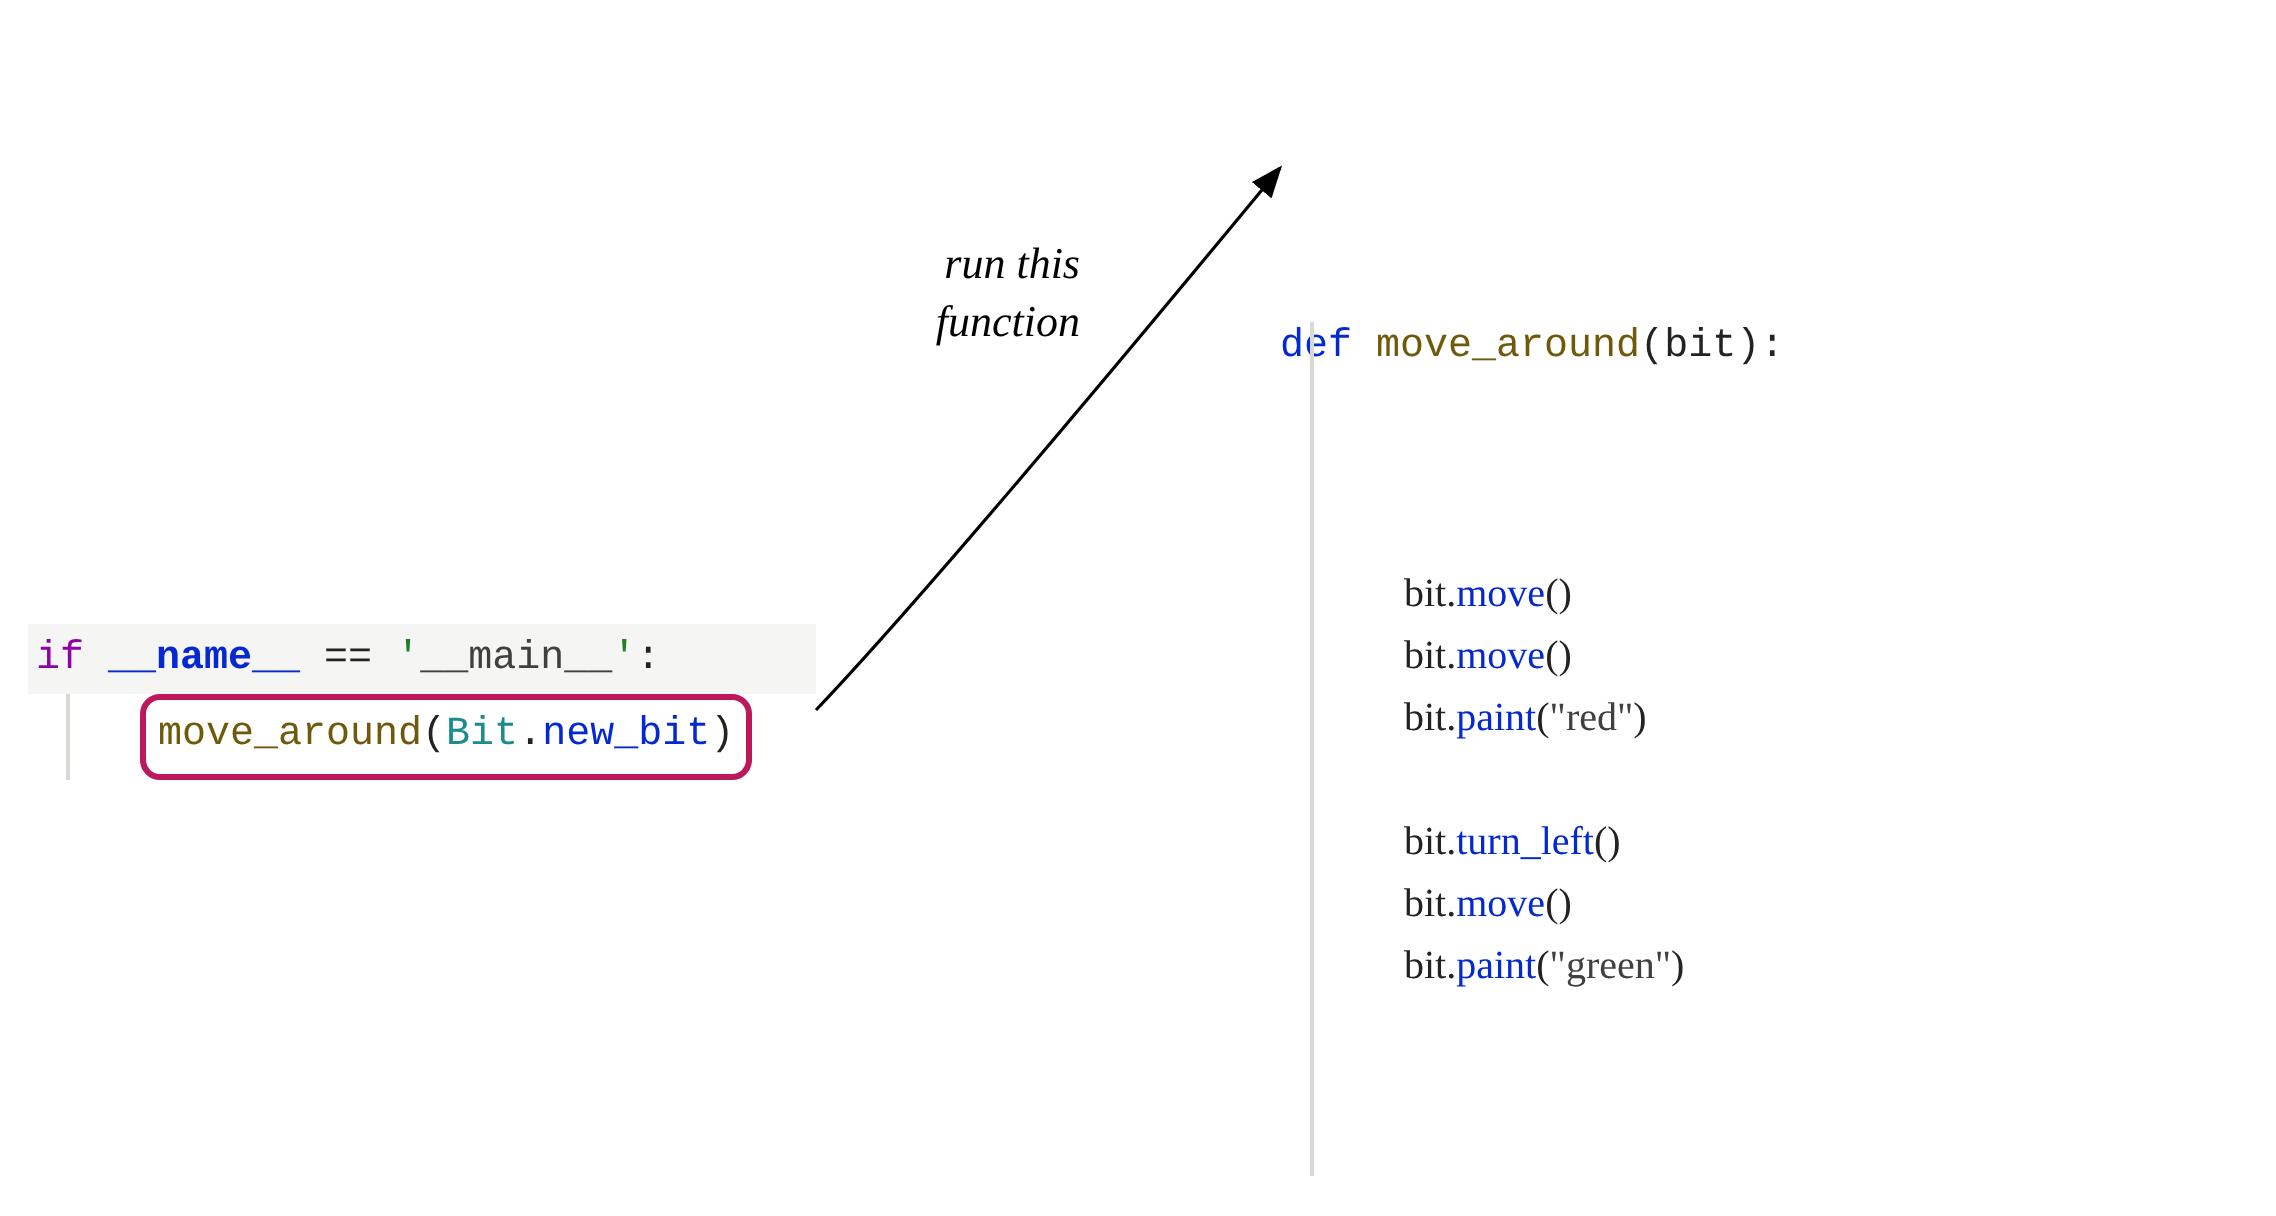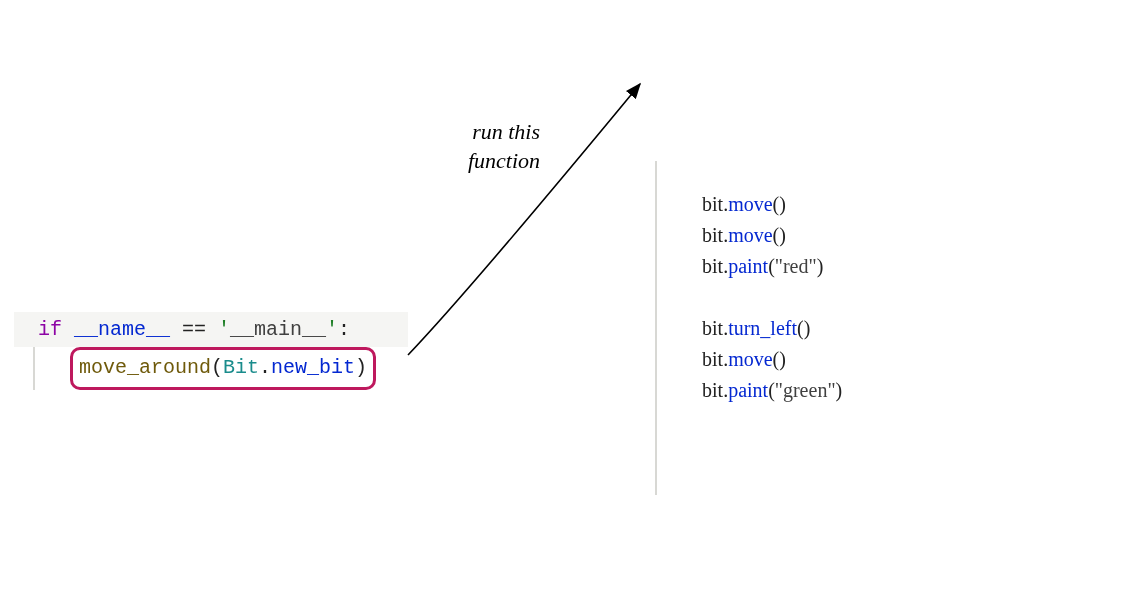"def move_around(bit):" div { html: none -> <div><span>def </span><span>move_around</span><span>(</span><span>bit</span><span>)</span><span>:</span></div> }
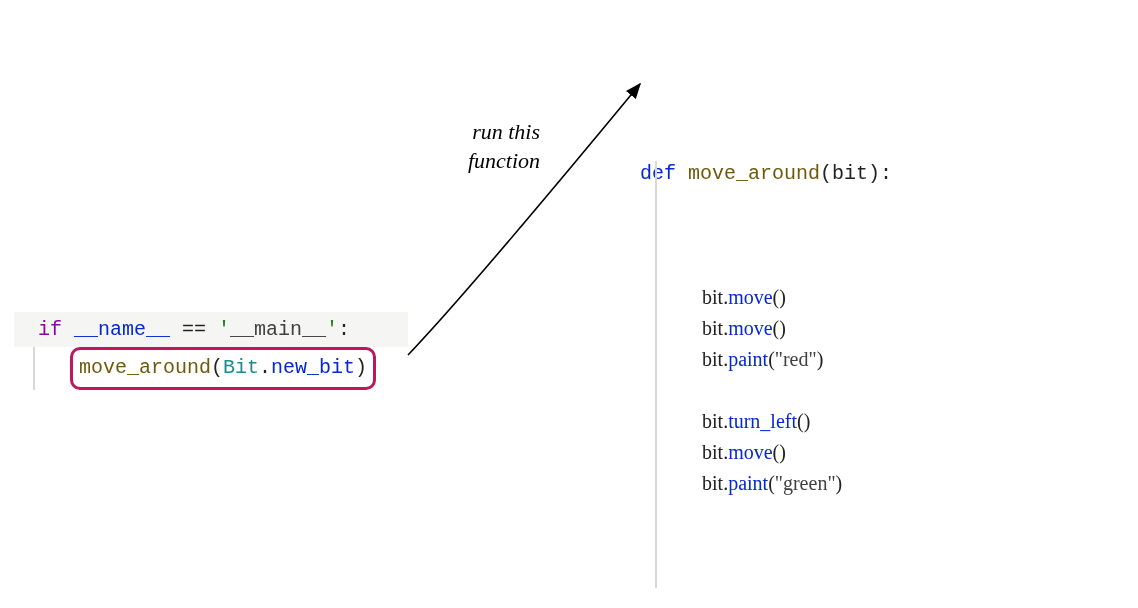"if" .t-kw { margin-left: 20px -> none }
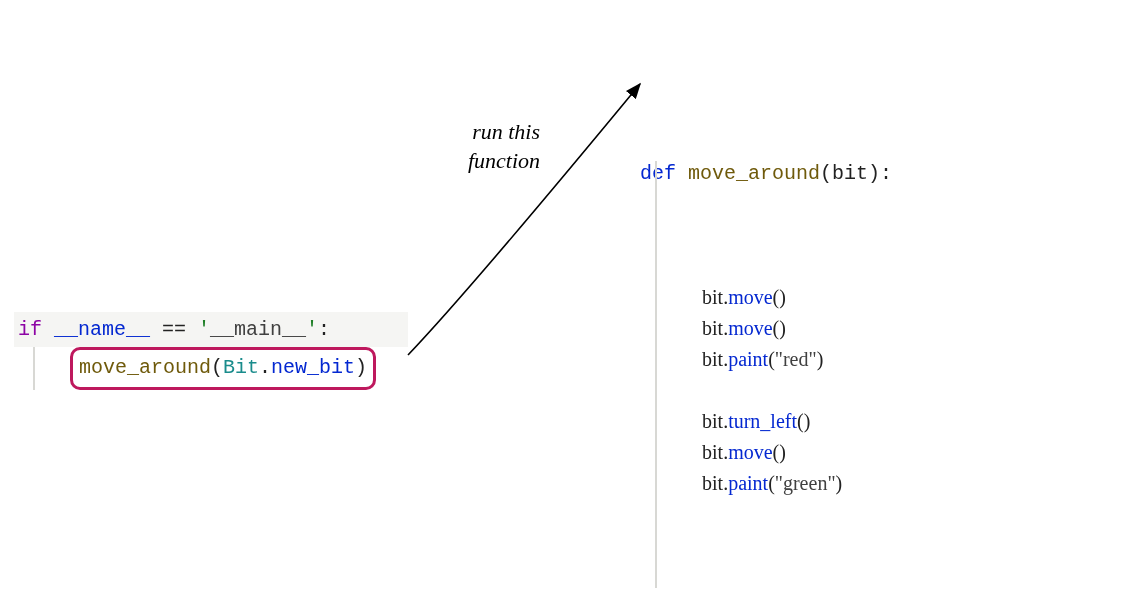"__name__" .t-dunder { font-weight: none -> bold }
